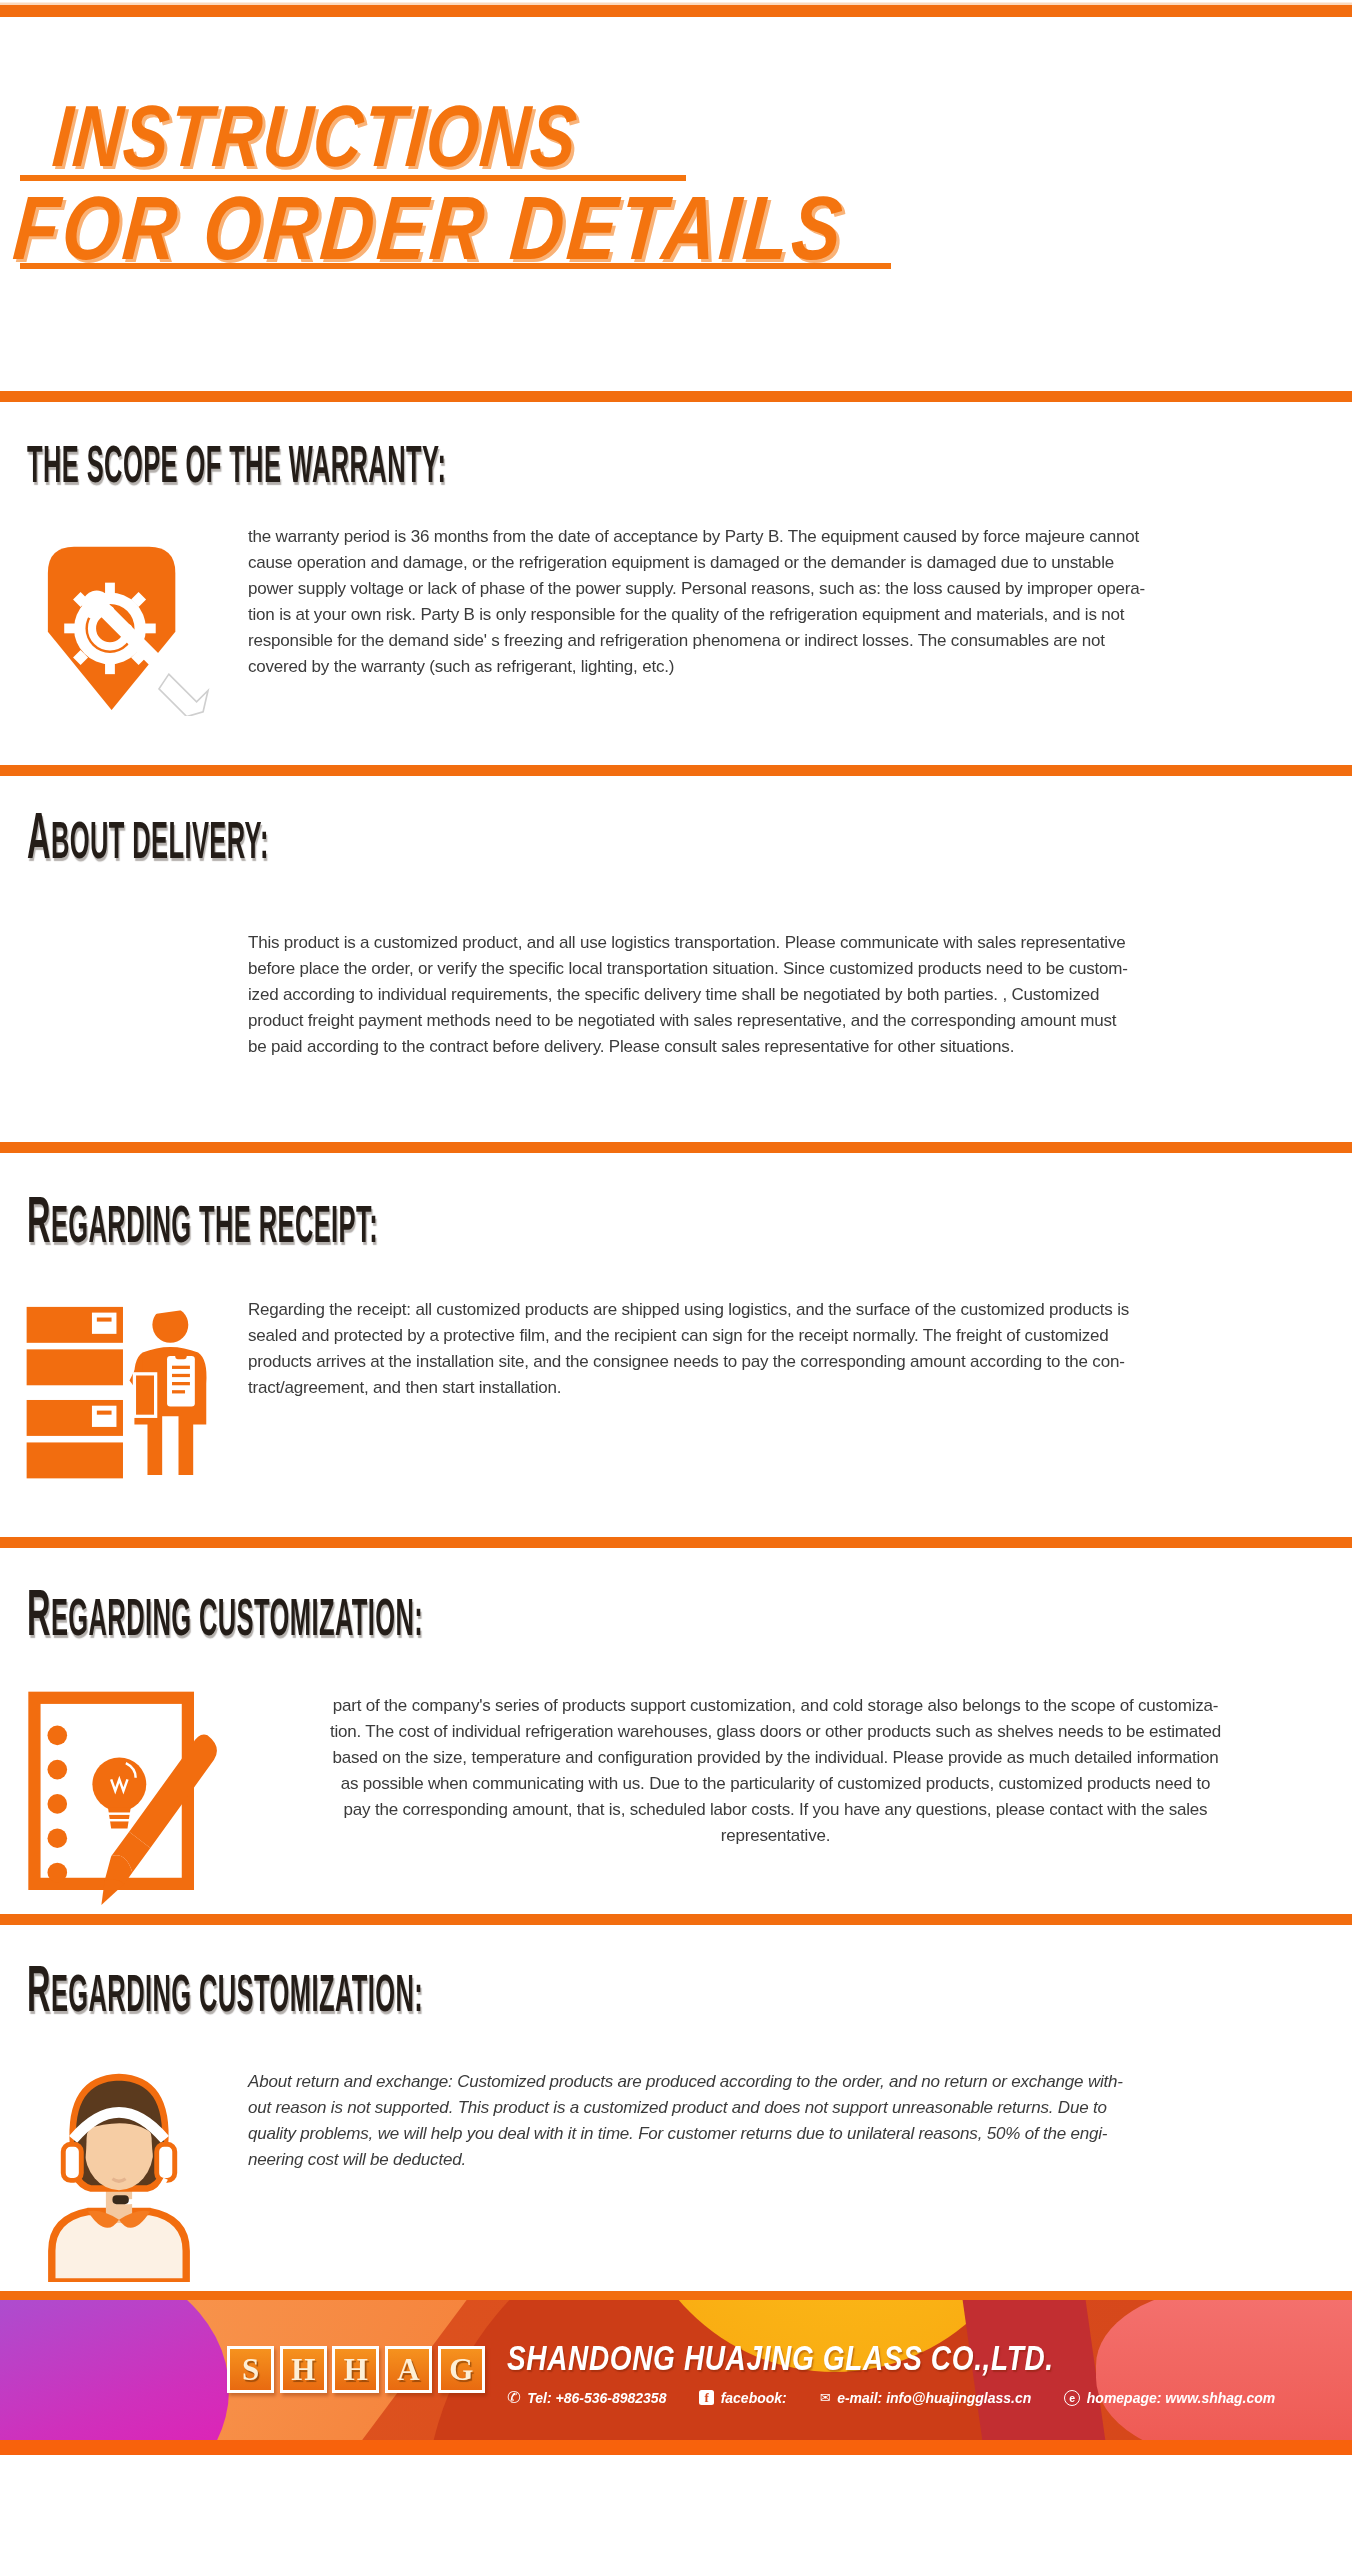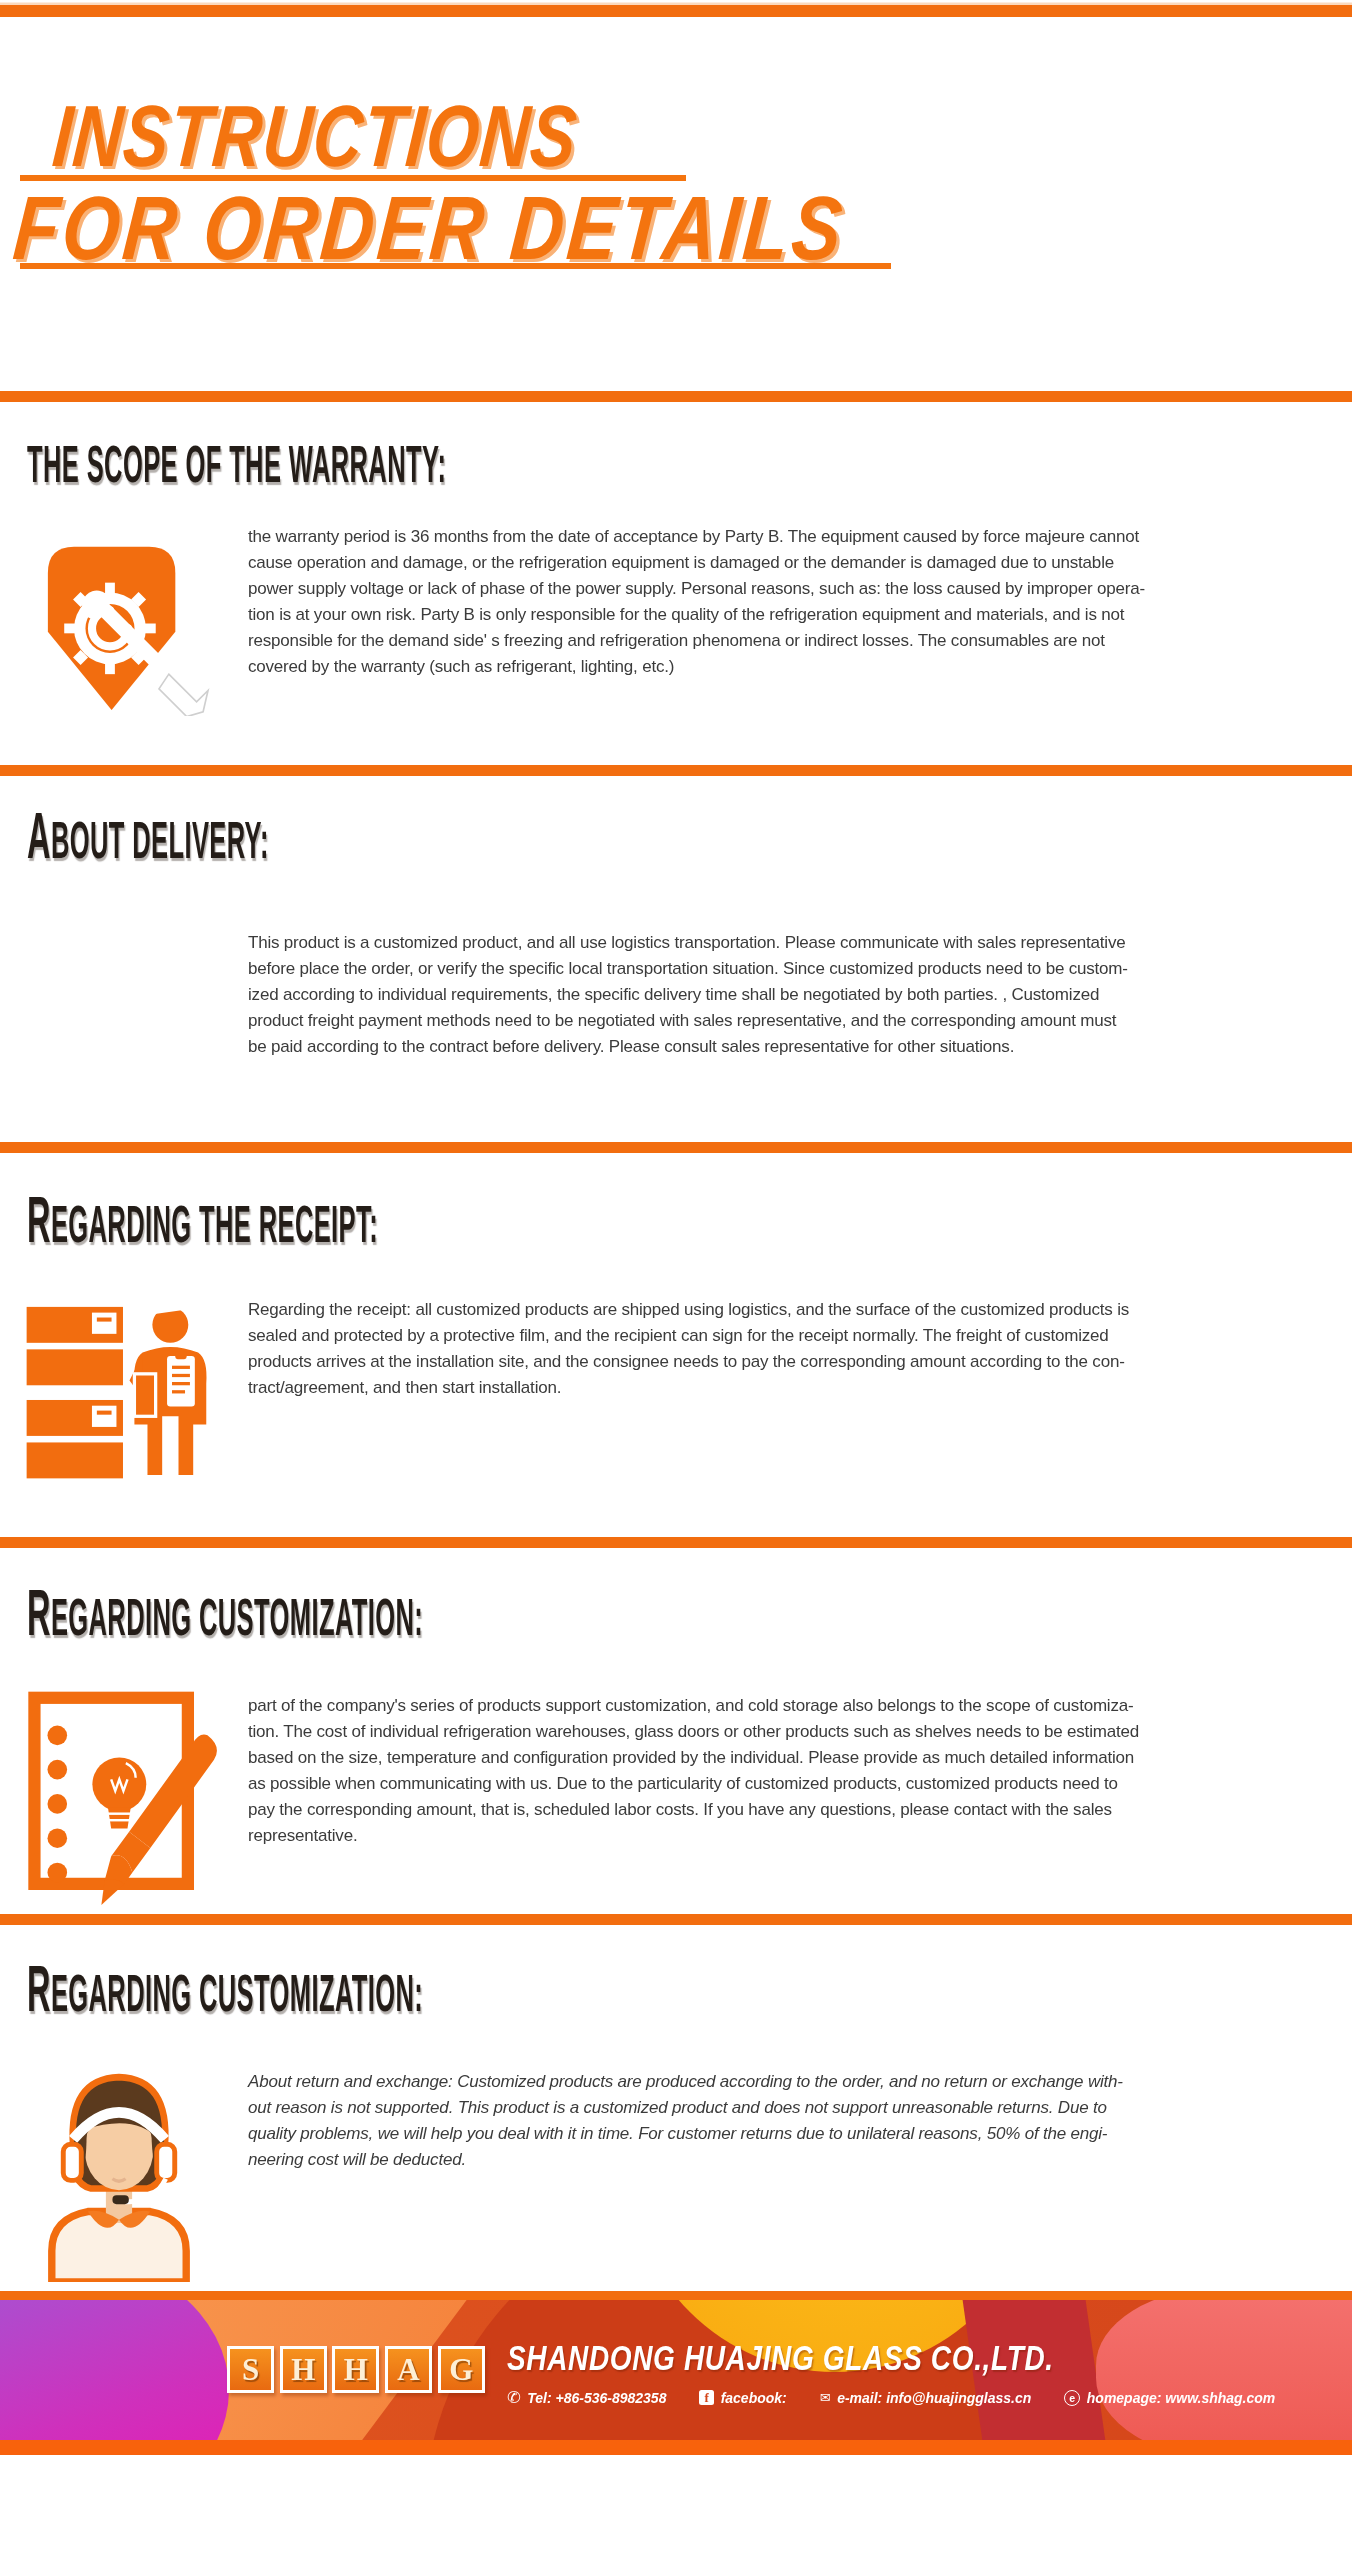"part of the company's series" p.para { text-align: none -> center }
